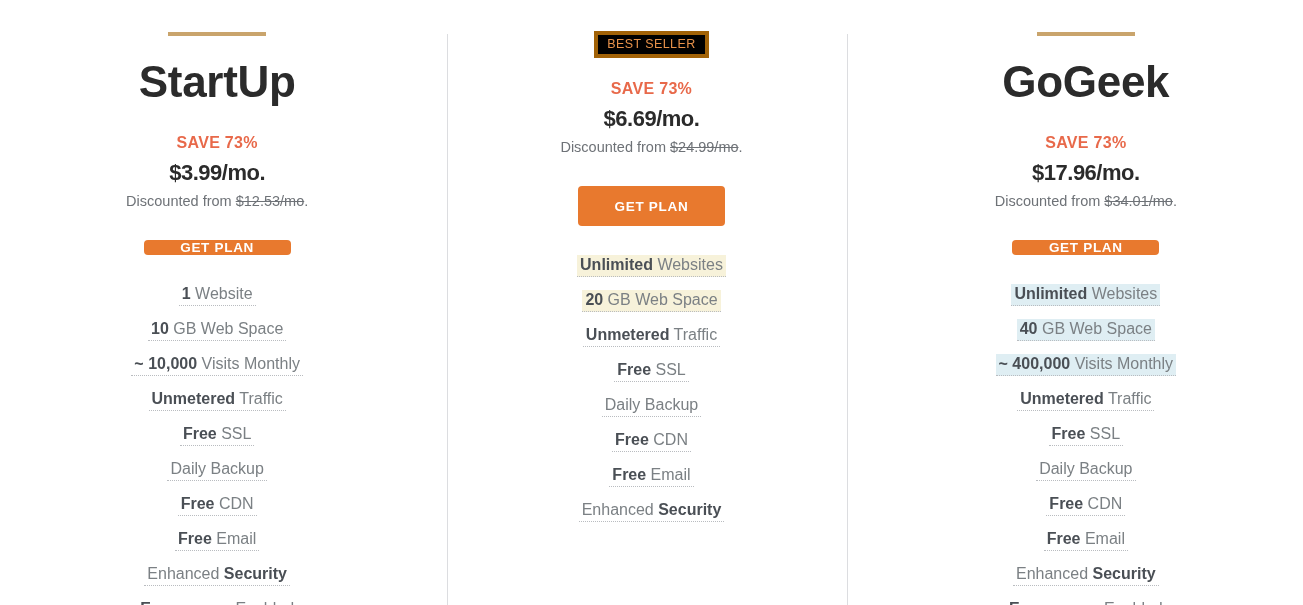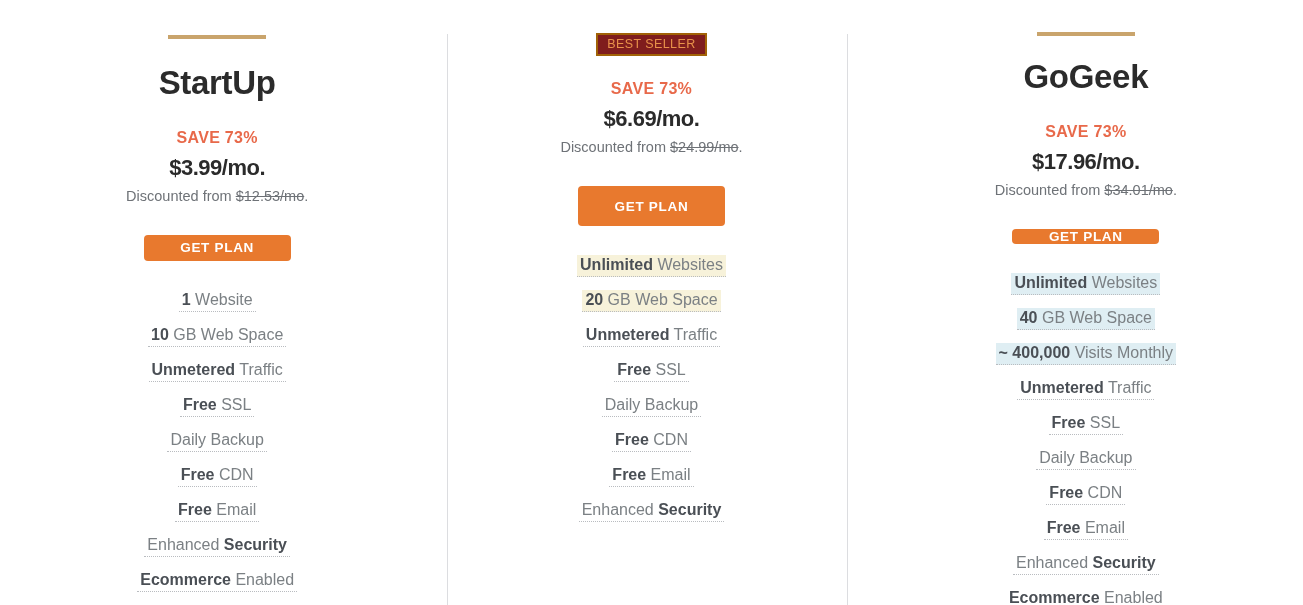"BEST SELLER" .badge { background: #7f1d1d -> #000000; border: 2px solid #a16207 -> 4px solid #a16207 }
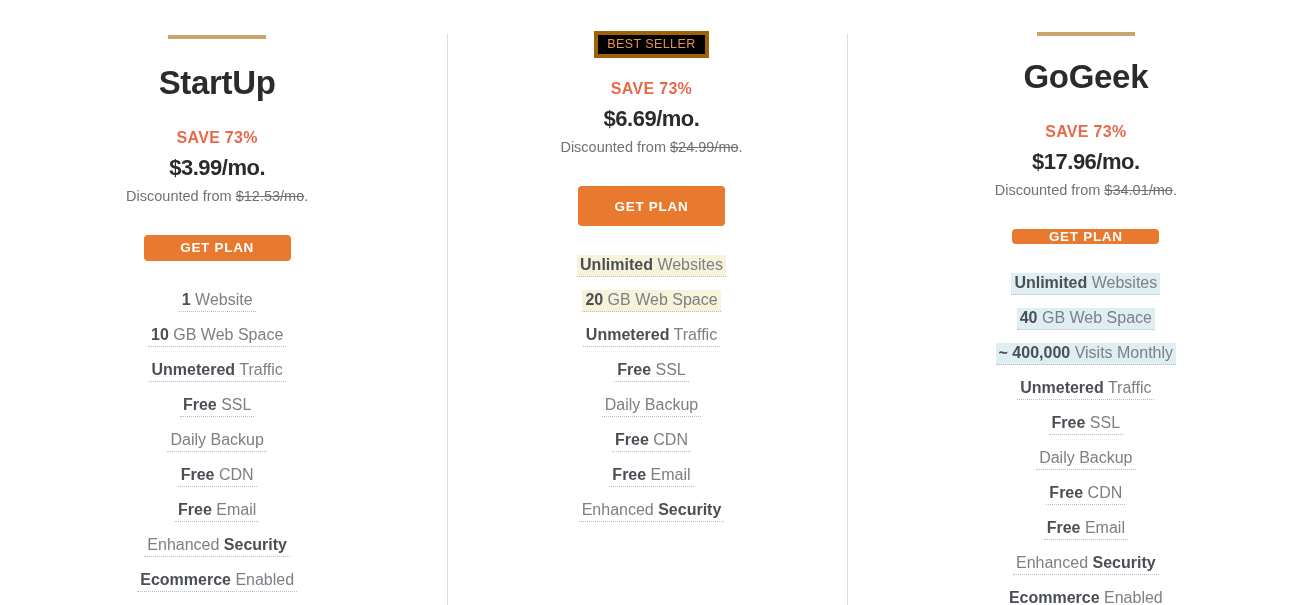"StartUp" .plan-title { font-size: 33px -> 44px }
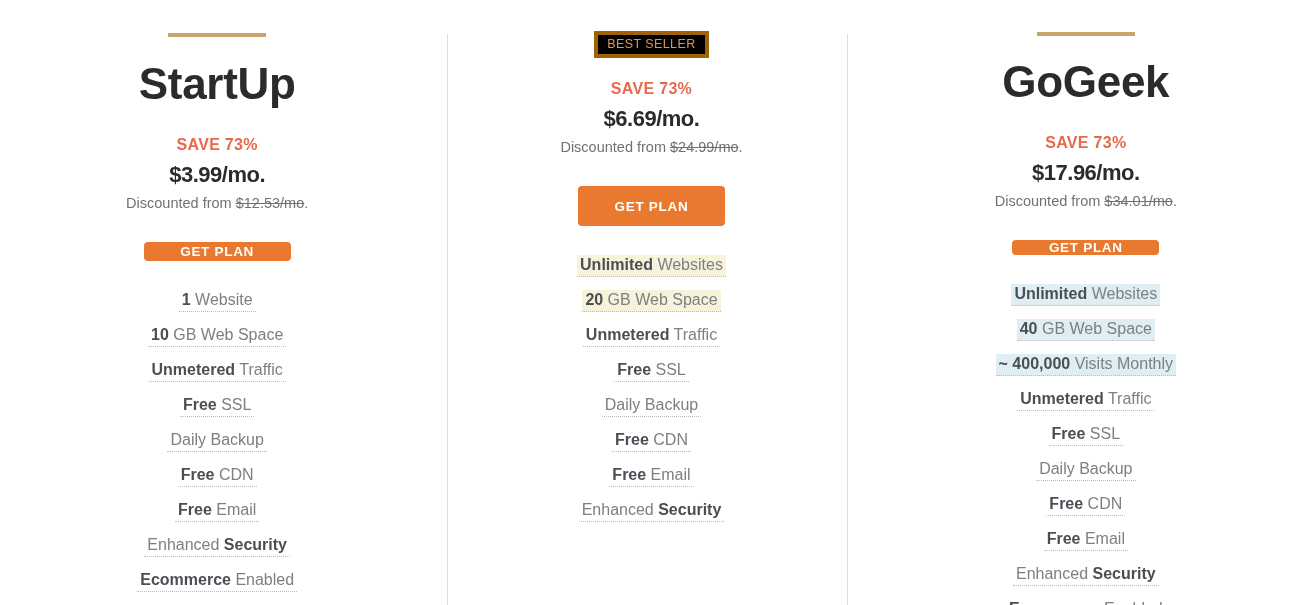"~ 10,000 Visits Monthly" li { html: none -> <li><span><b>~ 10,000</b><span> Visits Monthly</span></span></li> }
